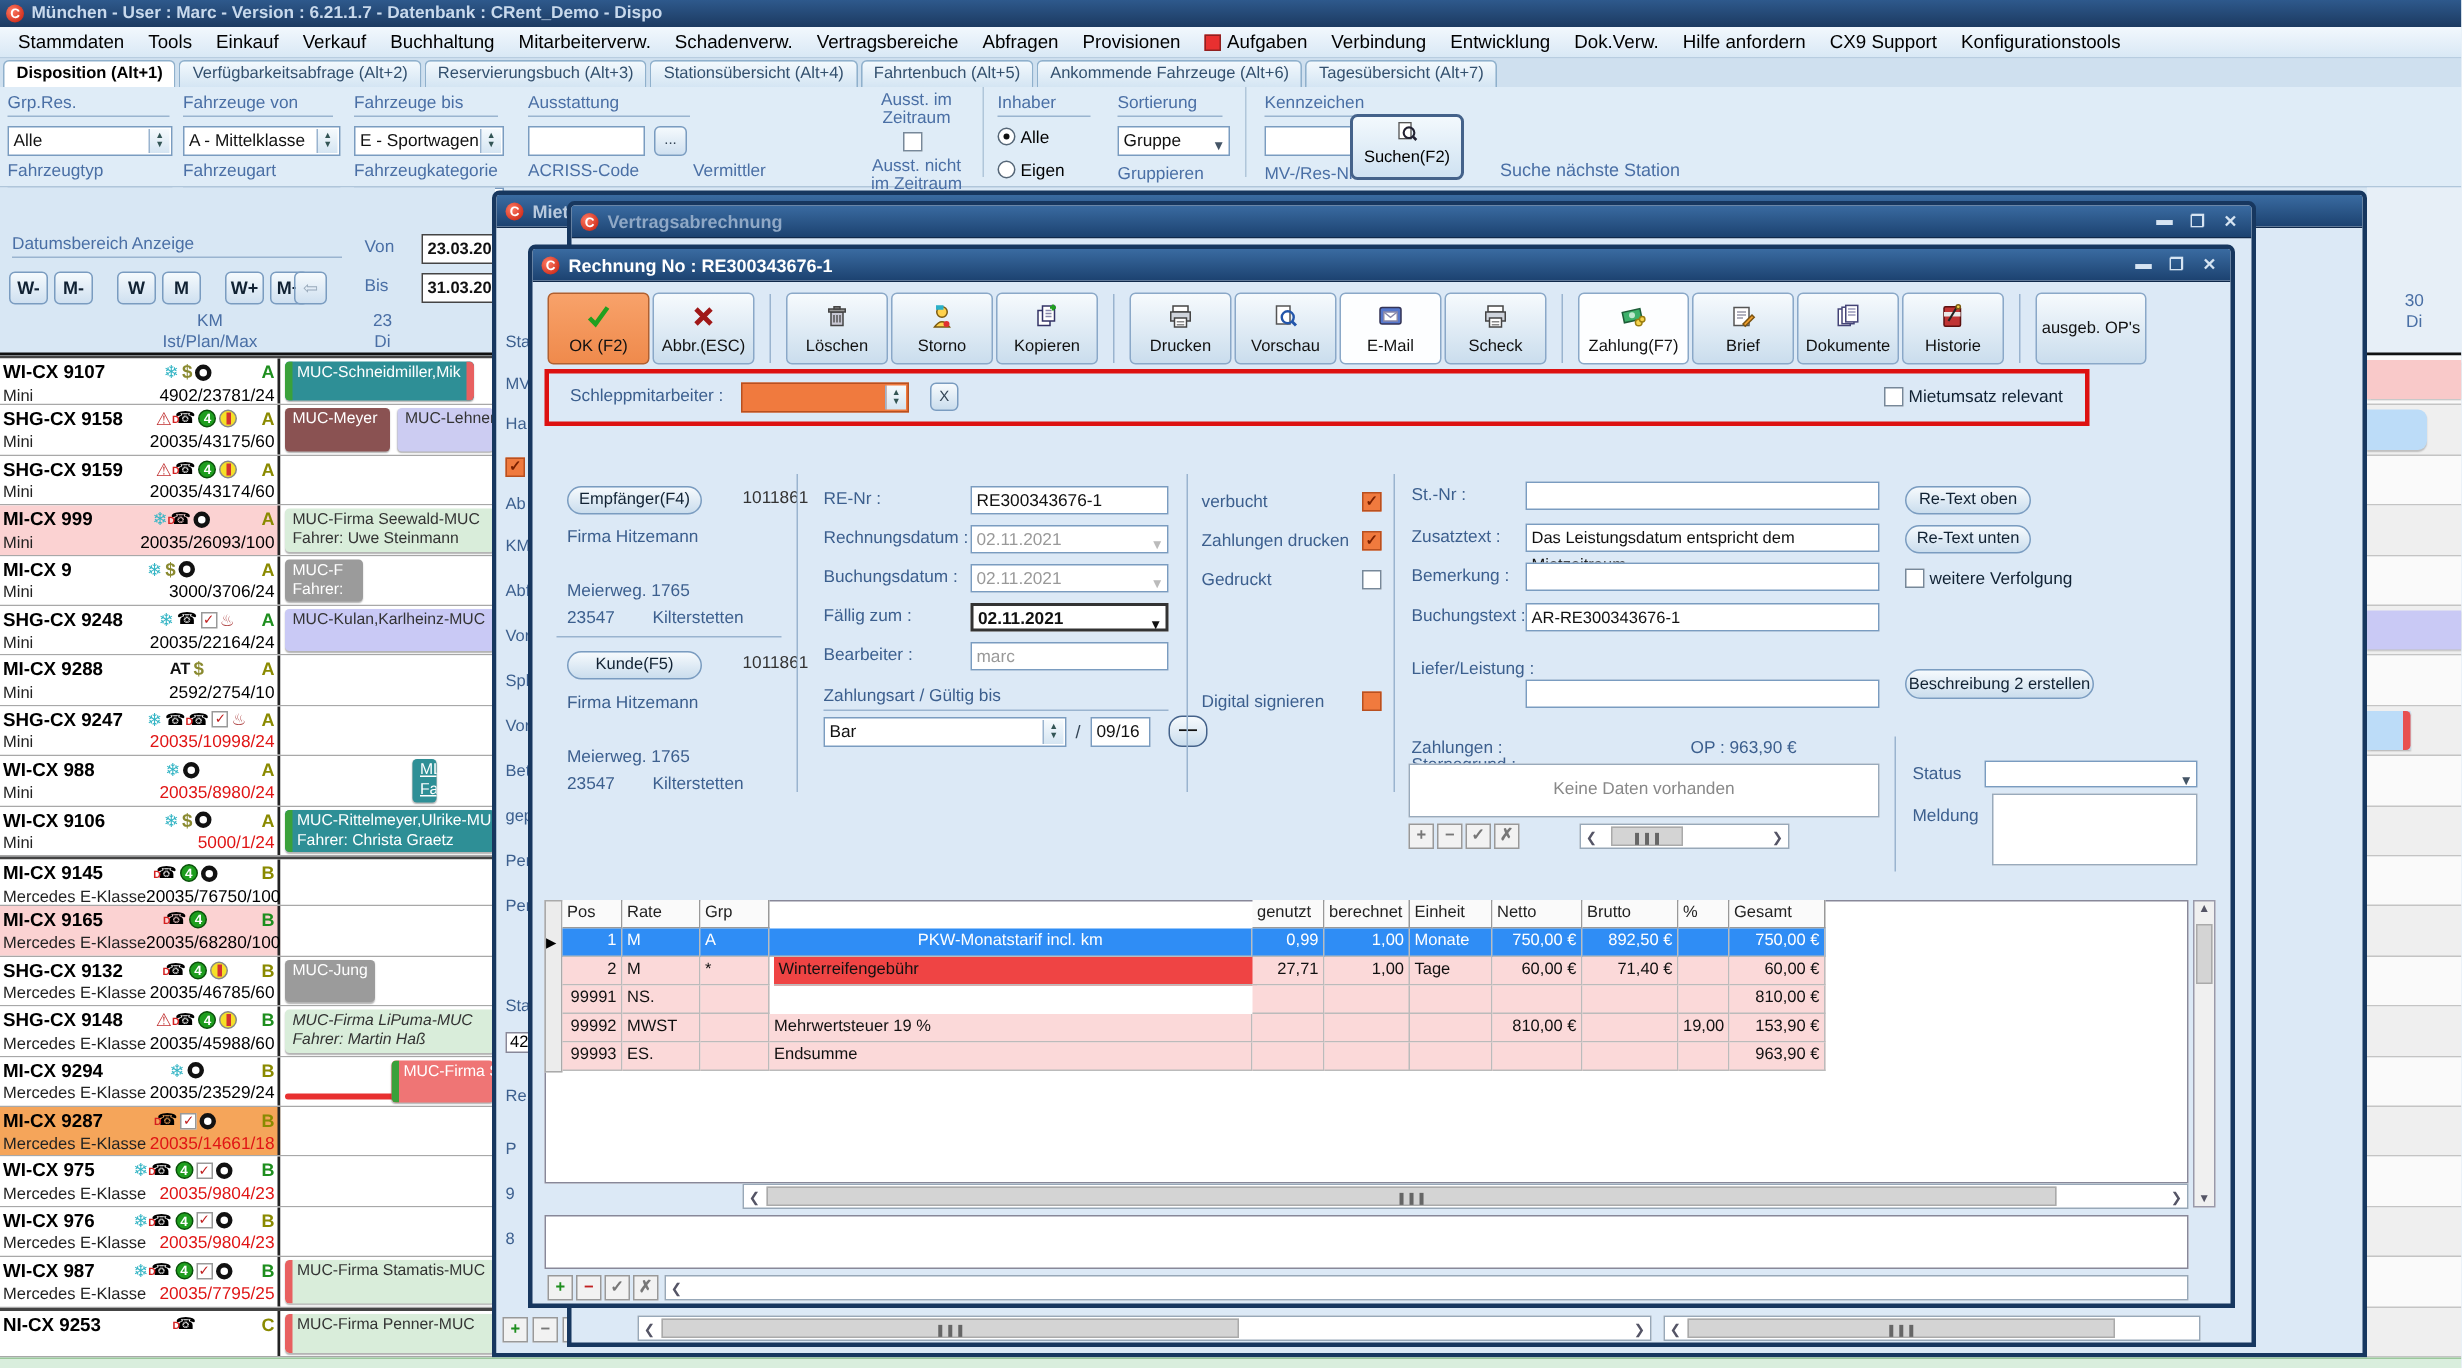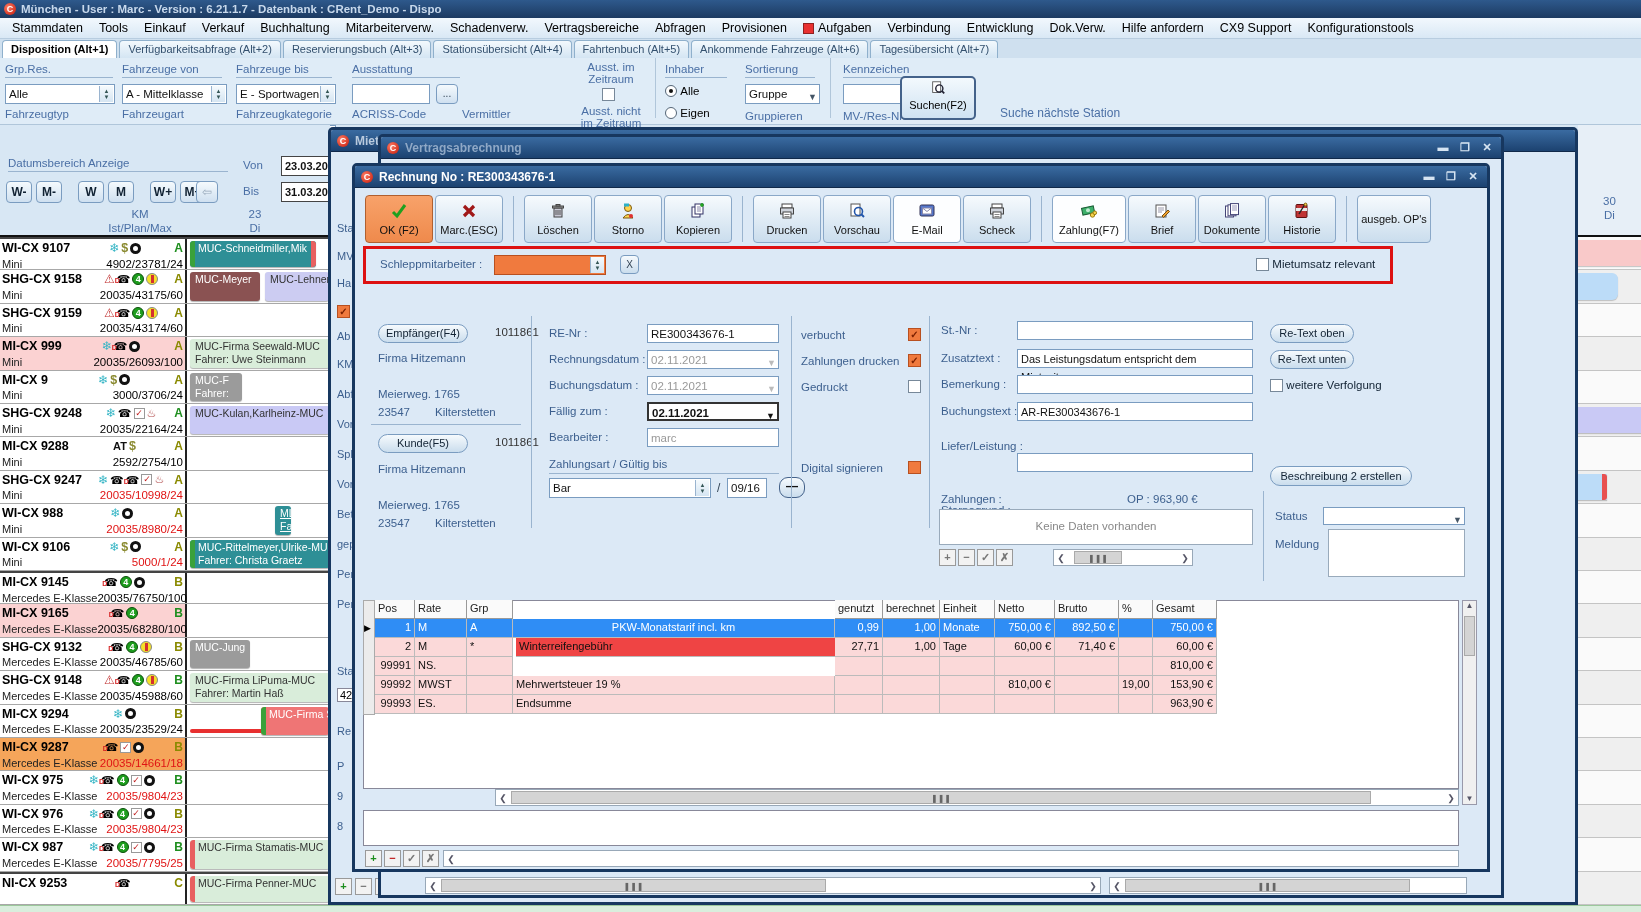"Marc.(ESC)" span { text: Marc -> Abbr }
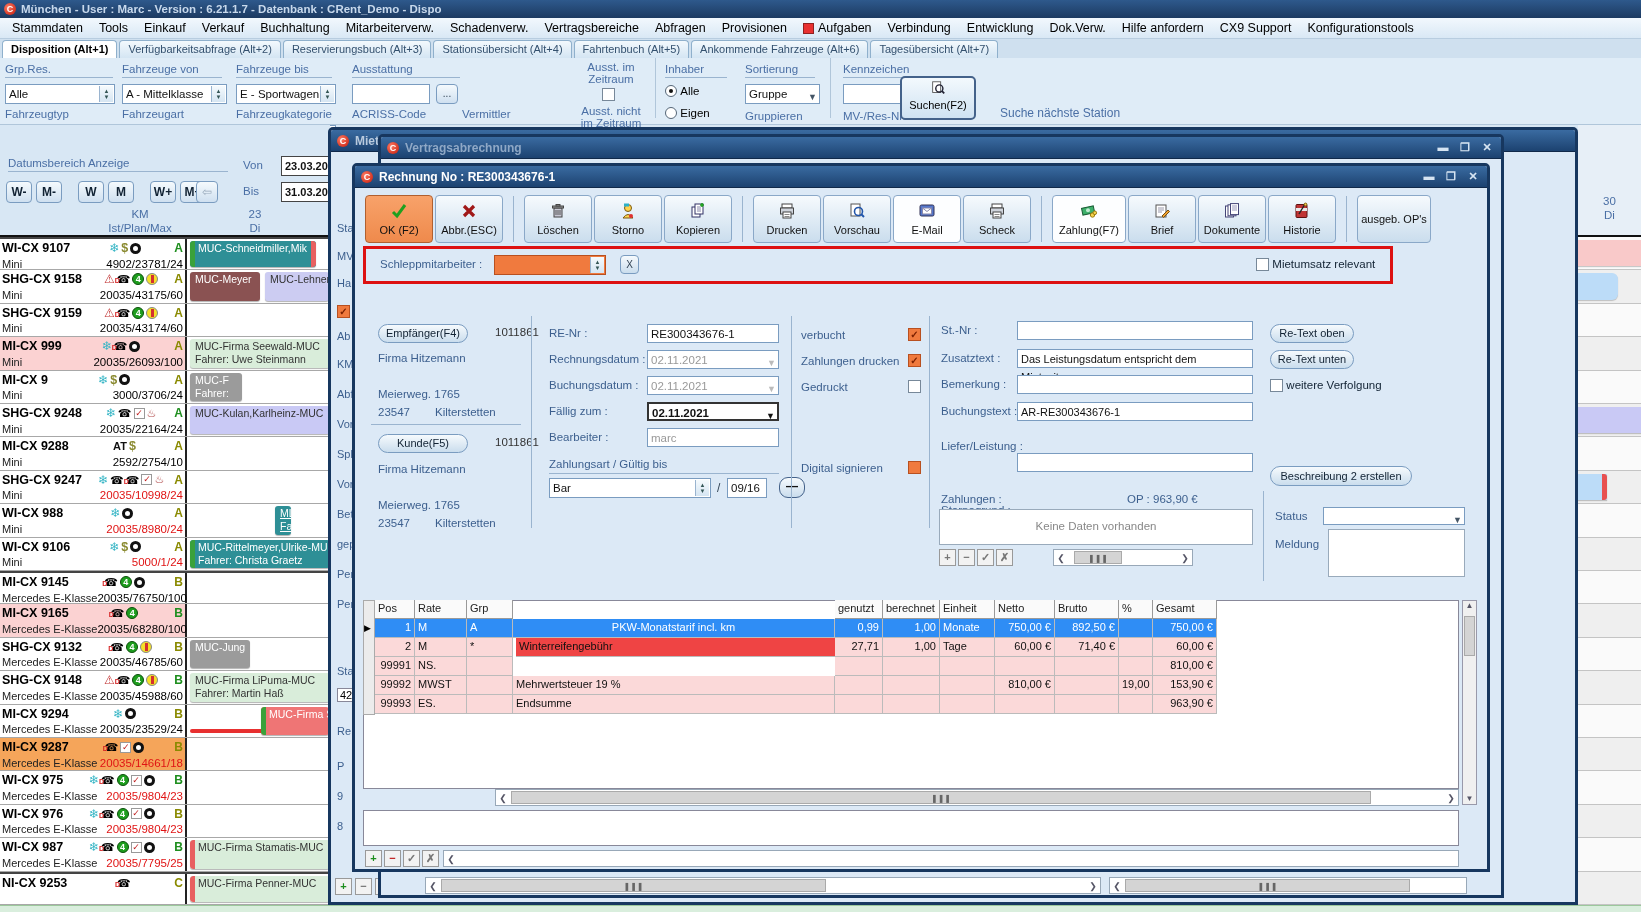"Beschreibung 2 erstellen" div.abs { top: 300px -> 280px; width: 142px -> 126px }
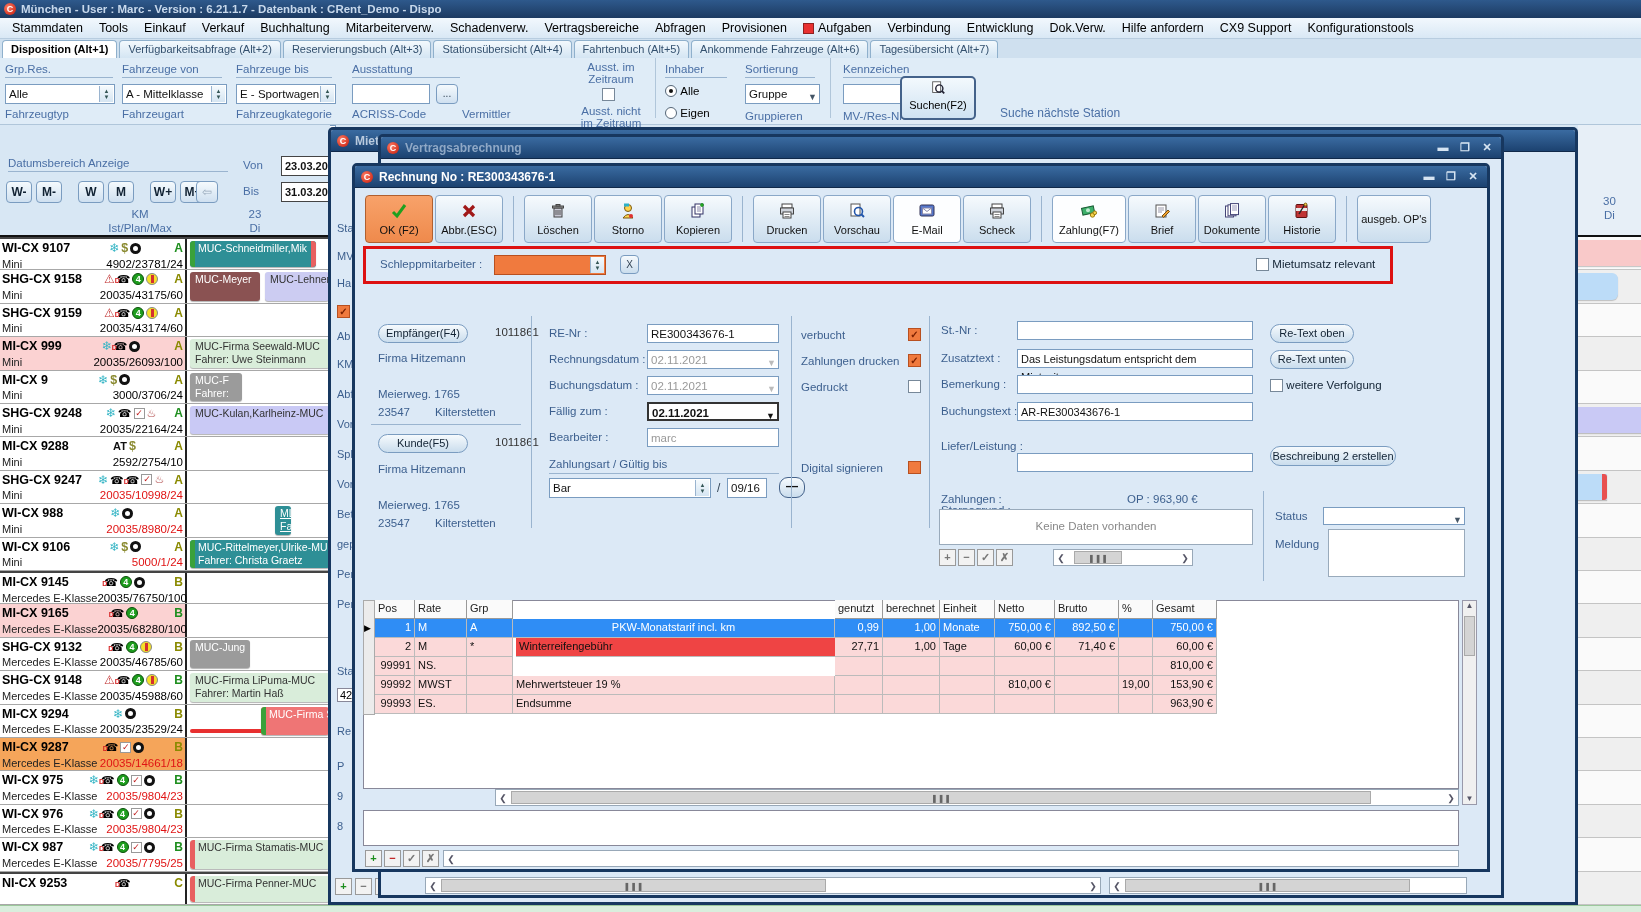"MUC-Firma LiPuma-MUC" div.bar { font-style: none -> italic }
